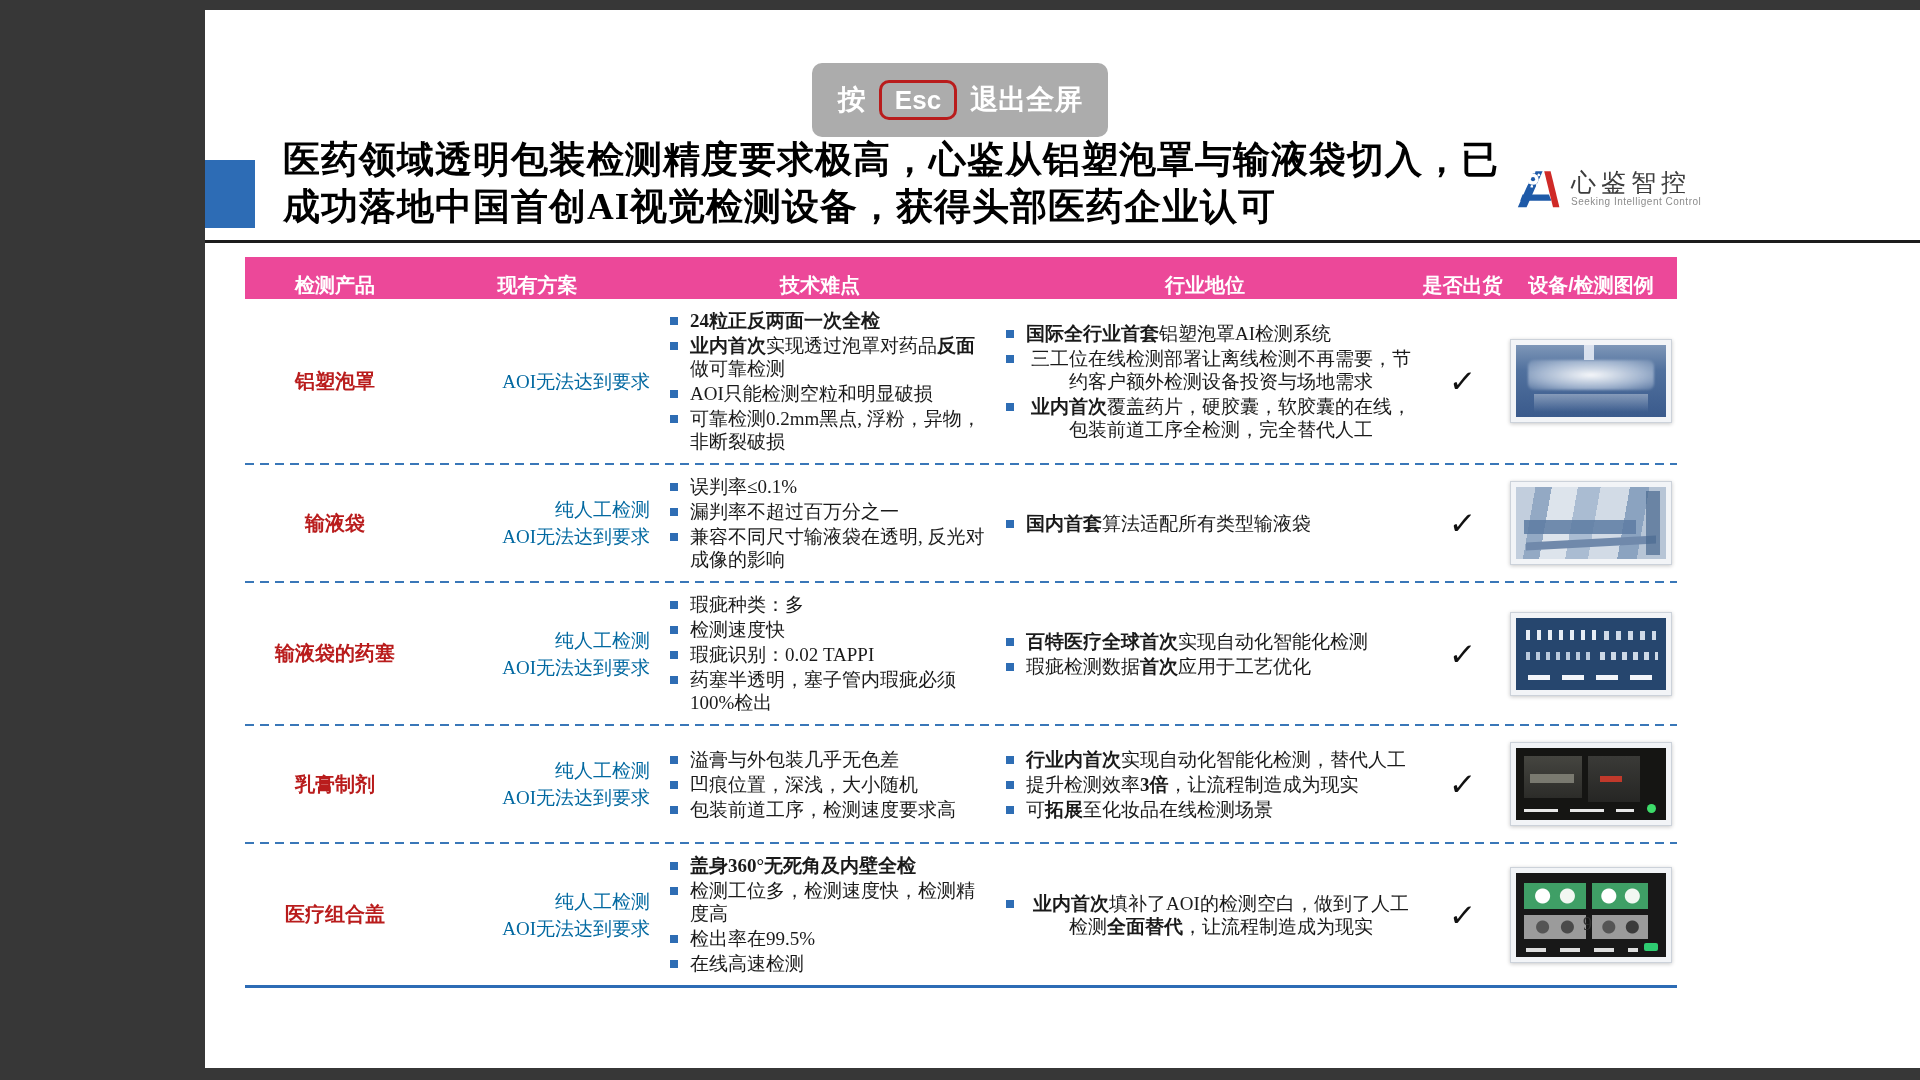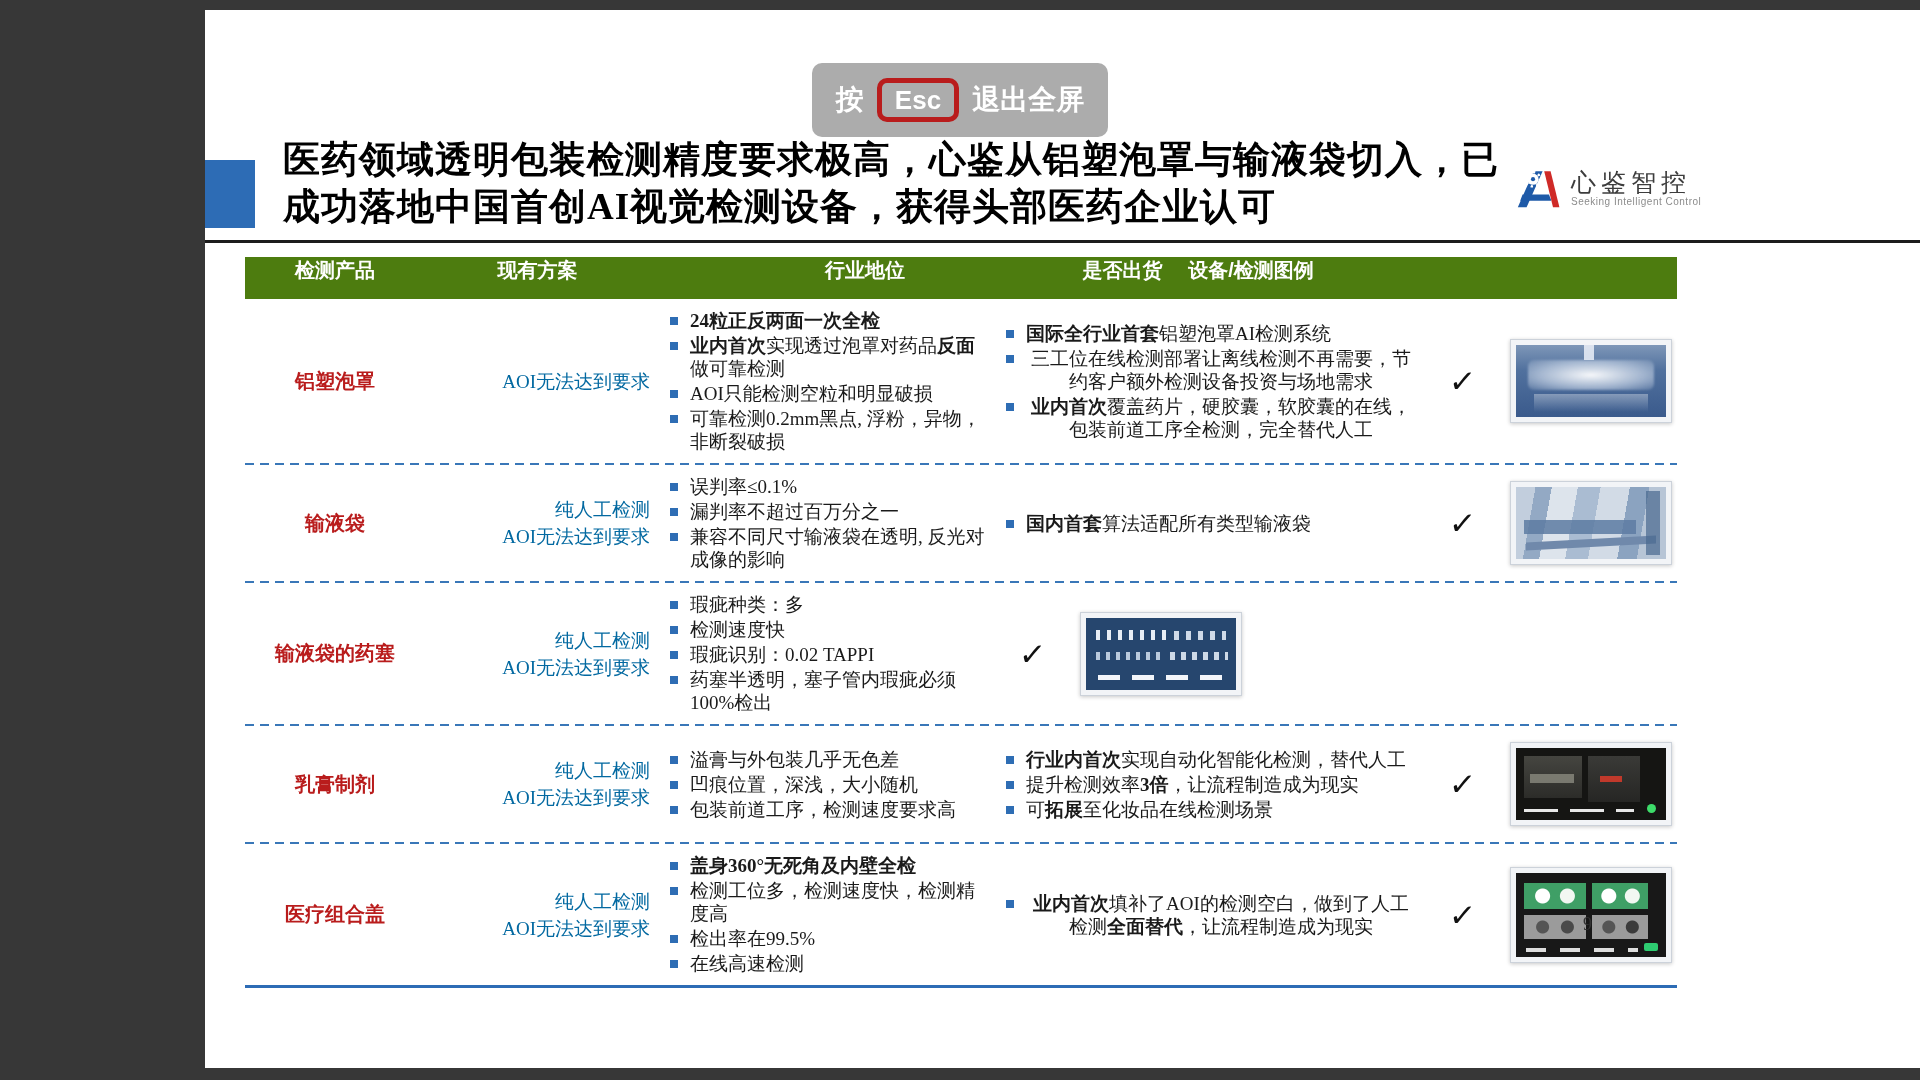"Esc" .esc-key { border: 5px solid #b91c1c -> 3px solid #b91c1c }
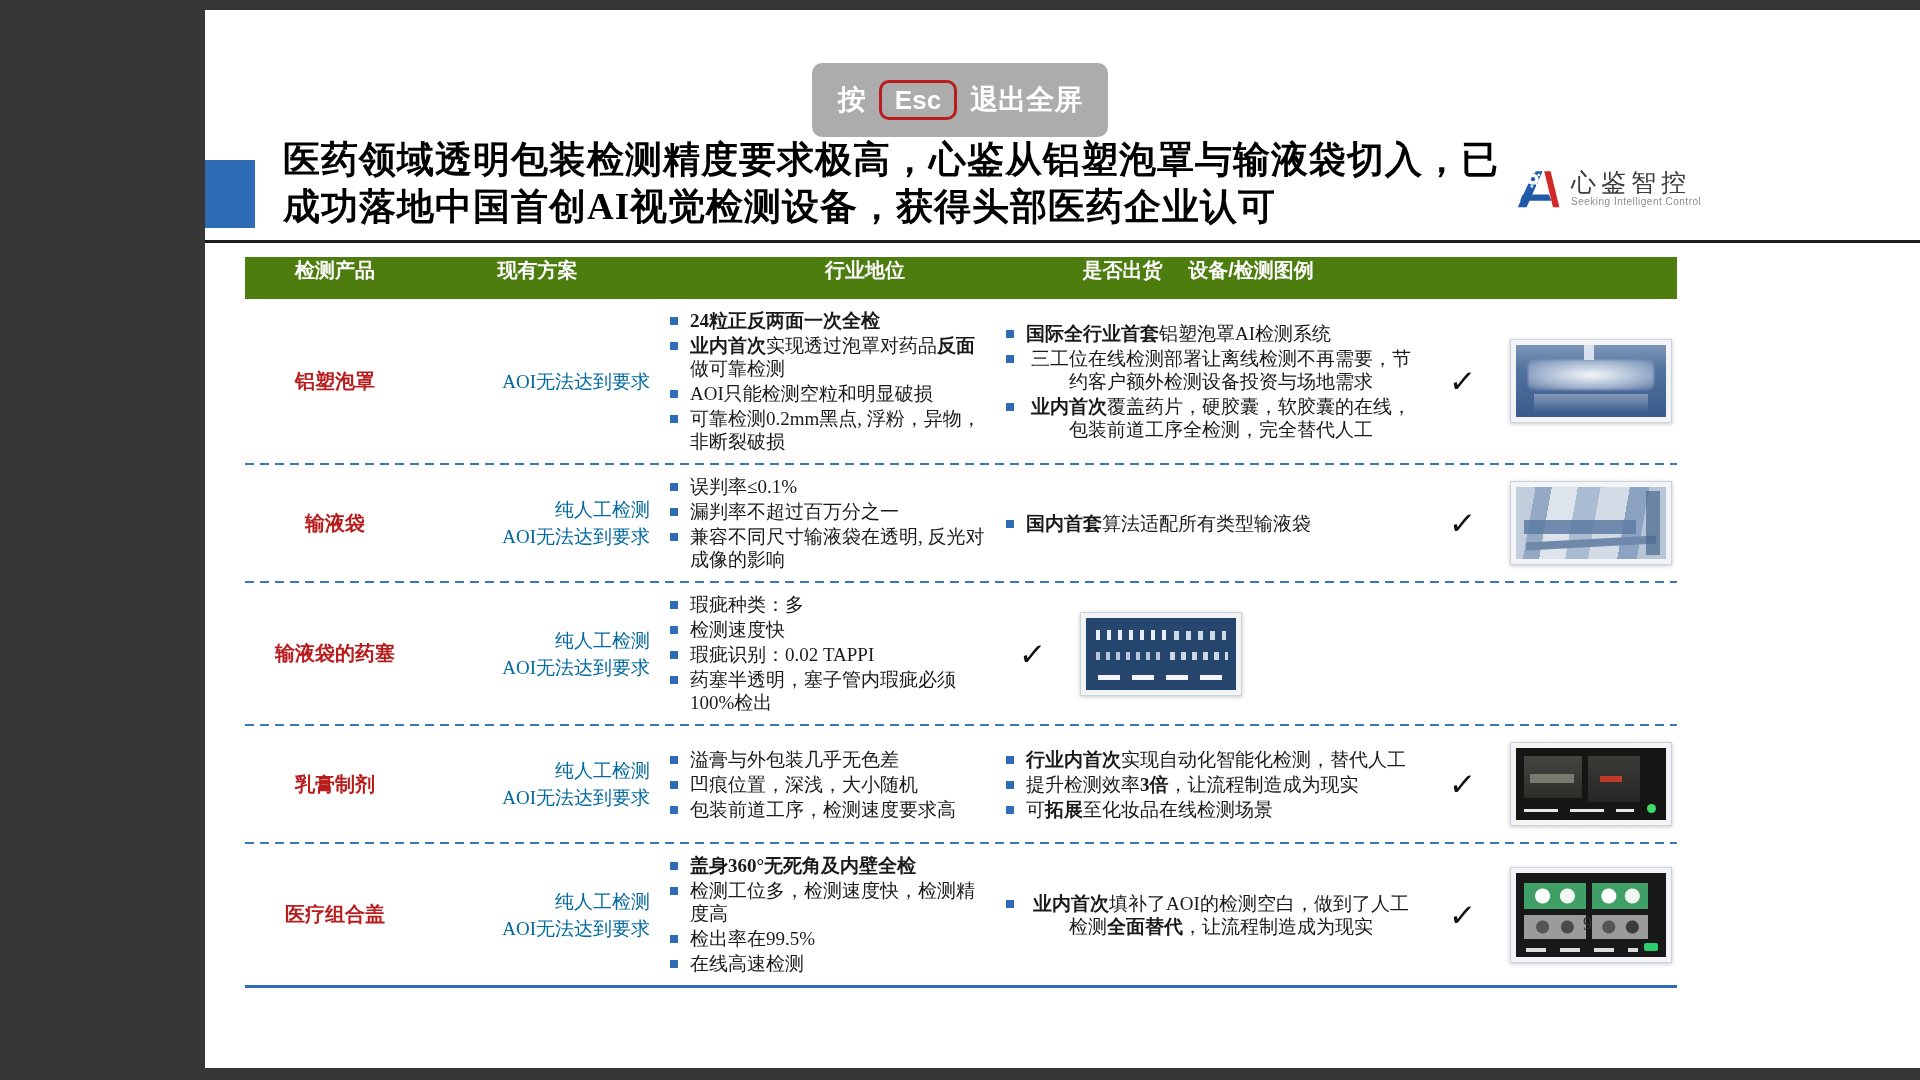"检测产品" .thead { align-items: flex-start -> flex-end; background: #4d7c0f -> #ec4899 }
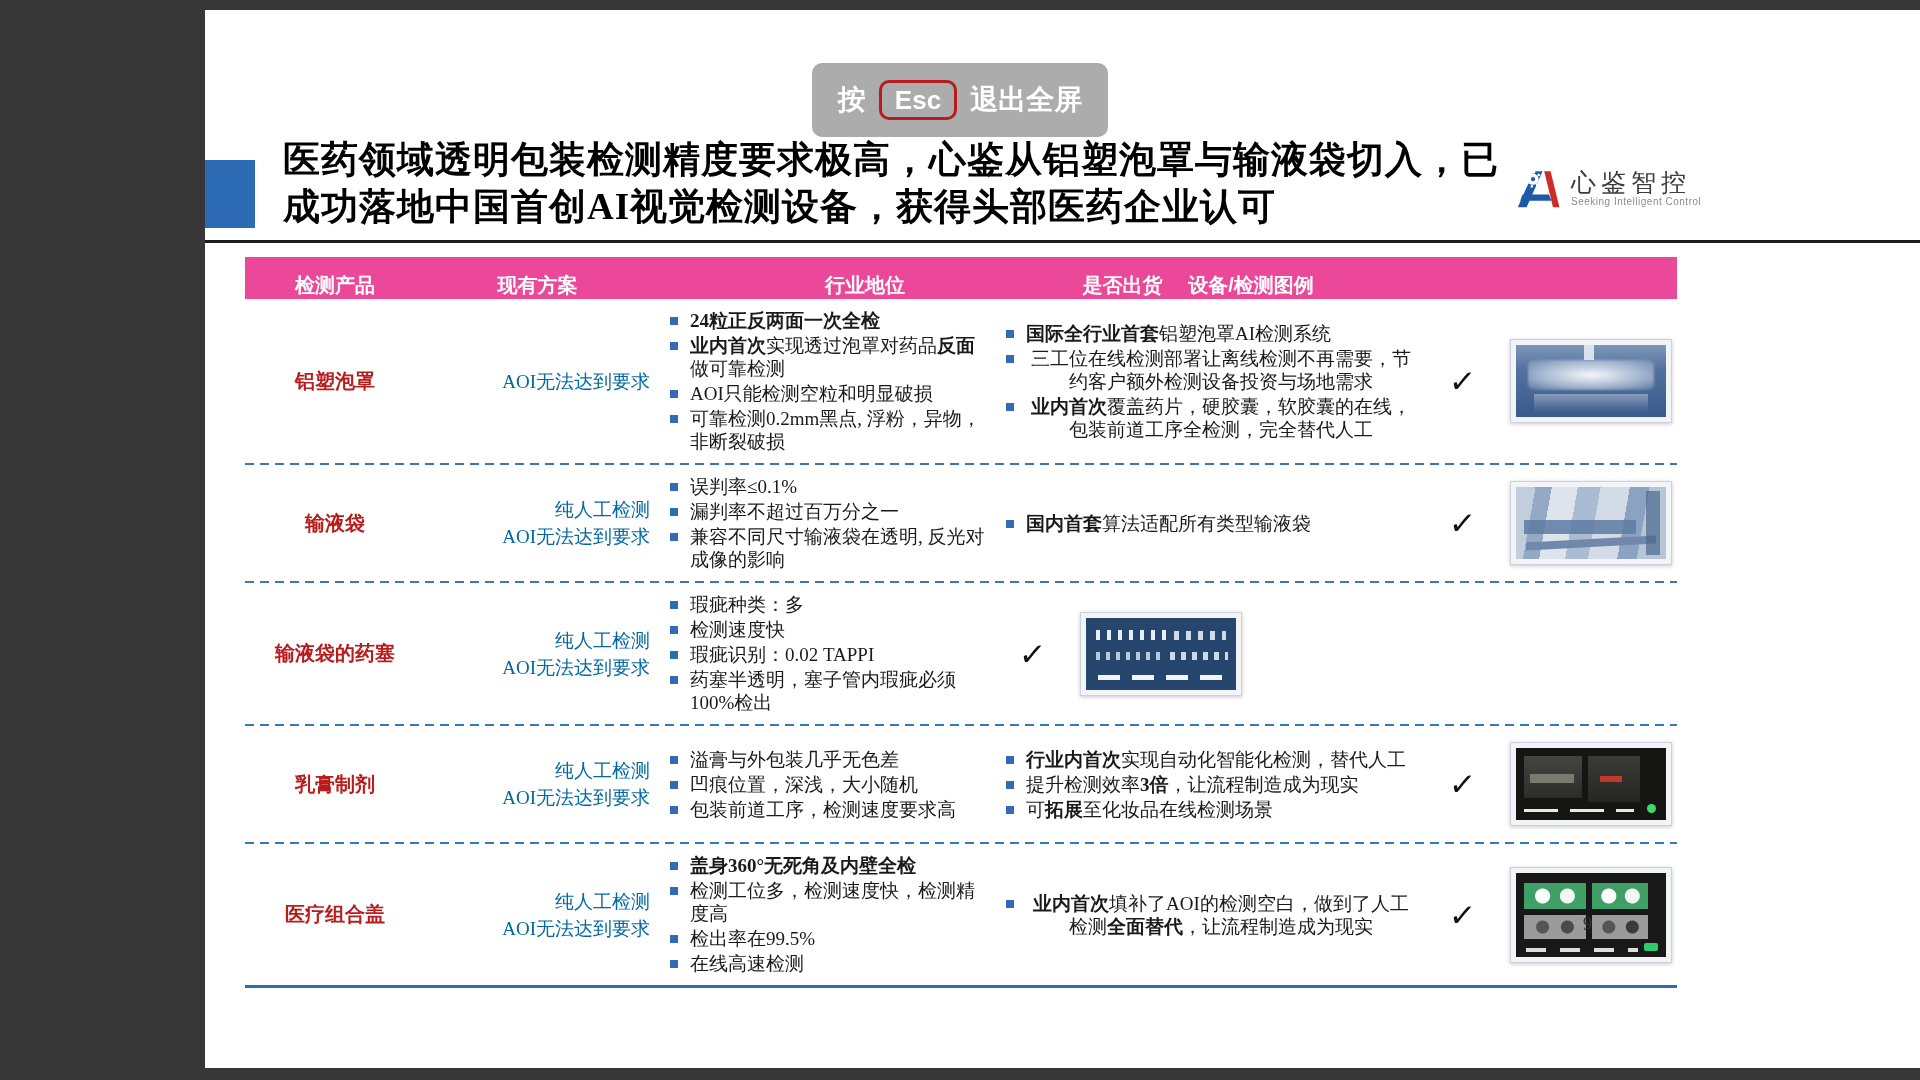"技术难点" div.hcell { html: none -> <div>技术难点</div> }
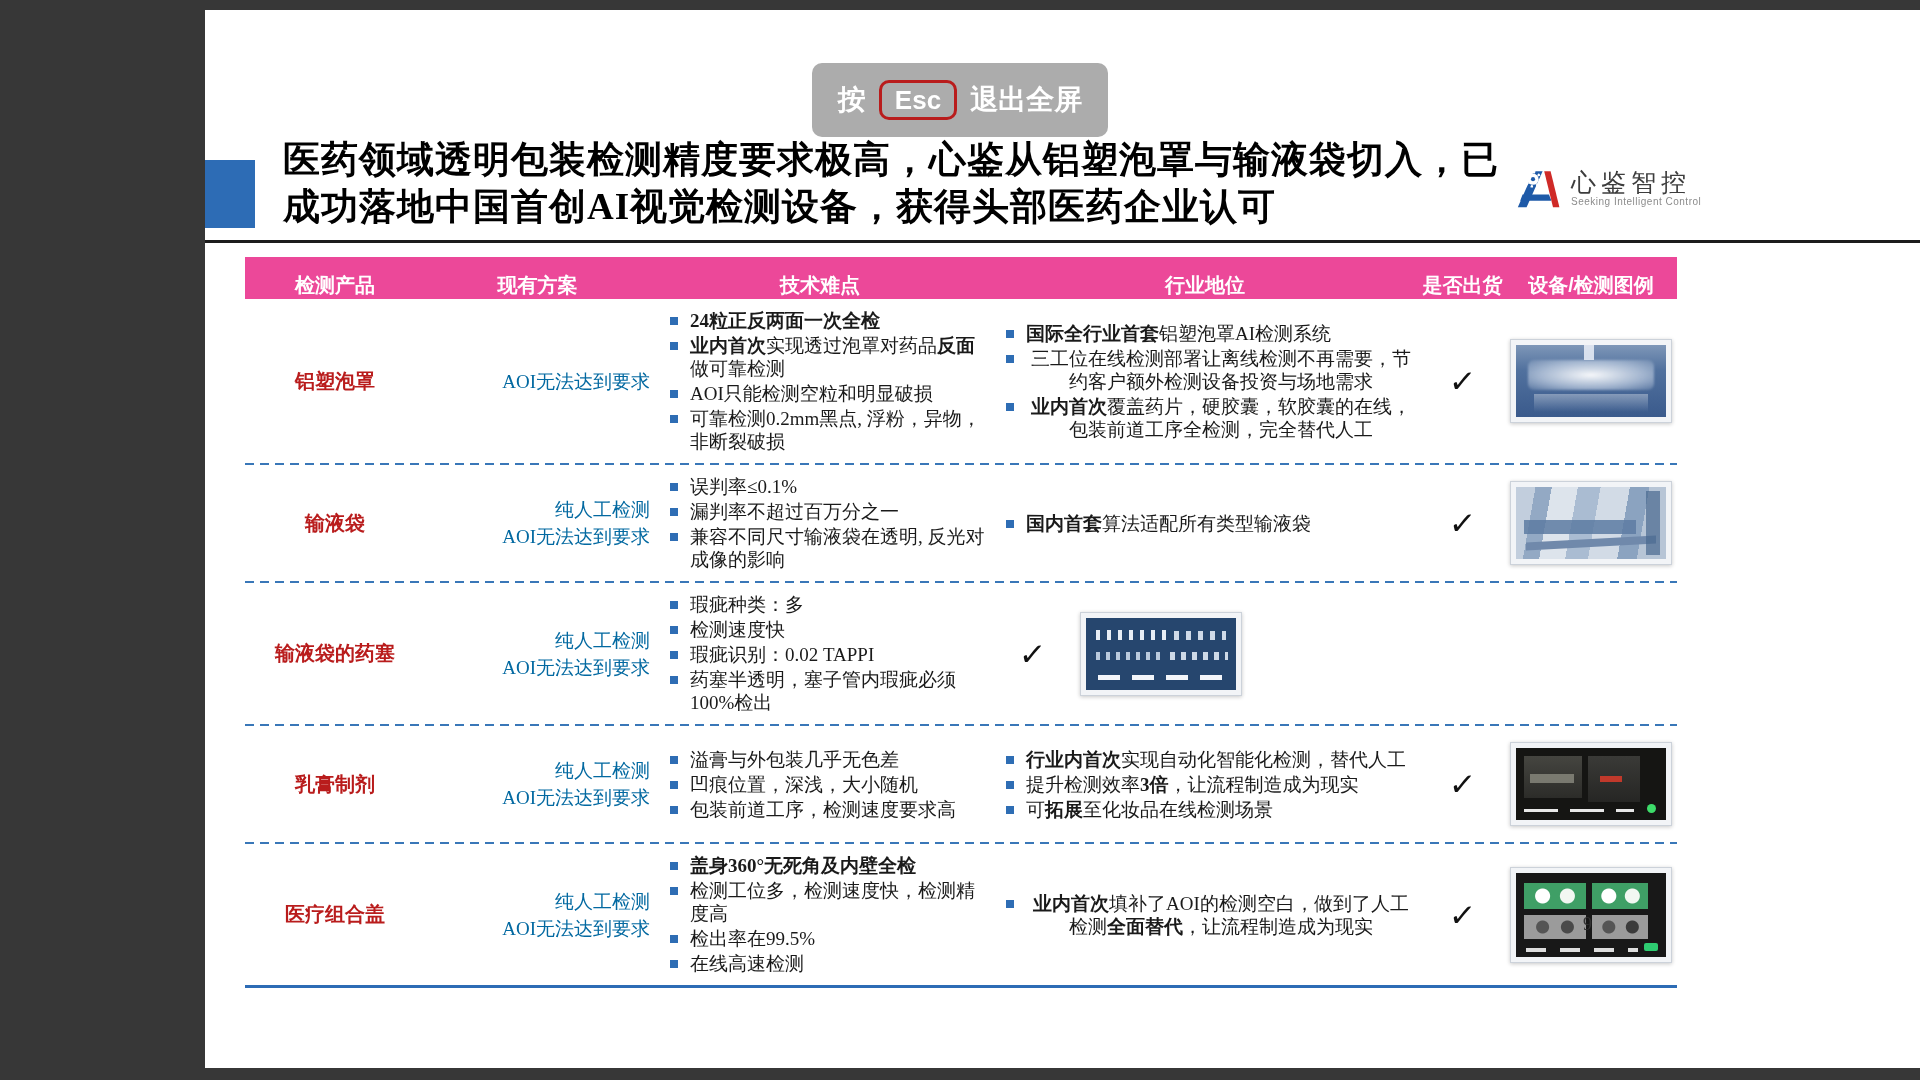"百特医疗全球首次实现自动化智能化检测" div.col-pos { html: none -> <div> <div> <div> <i></i> <p><span>百特医疗全球首次</span><span>实现自动化智能化检测</span></p> </div> <div> <i></i> <p><span>瑕疵检测数据</span><span>首次</span><span>应用于工艺优化</span></p> </div> </div> </div> }
